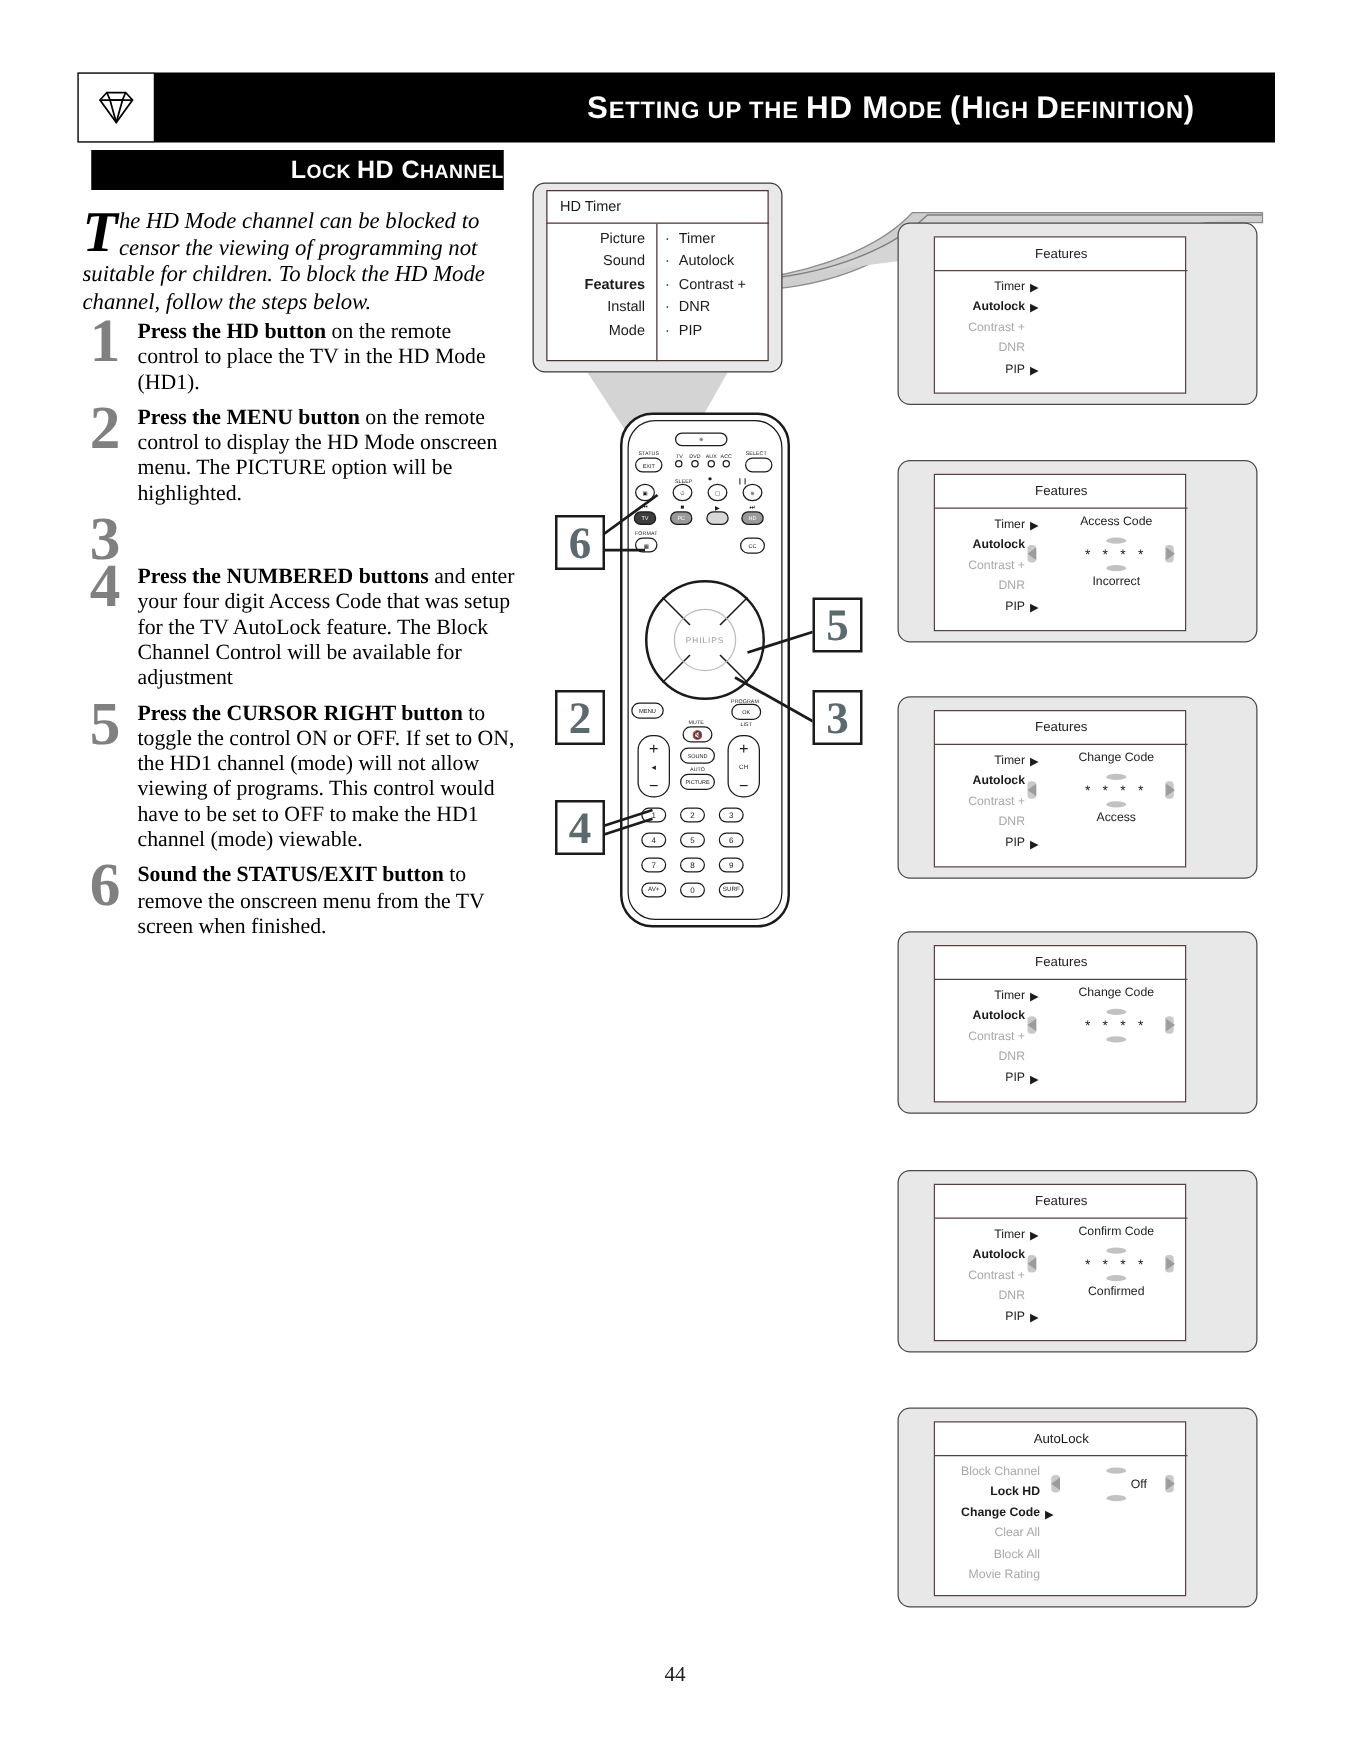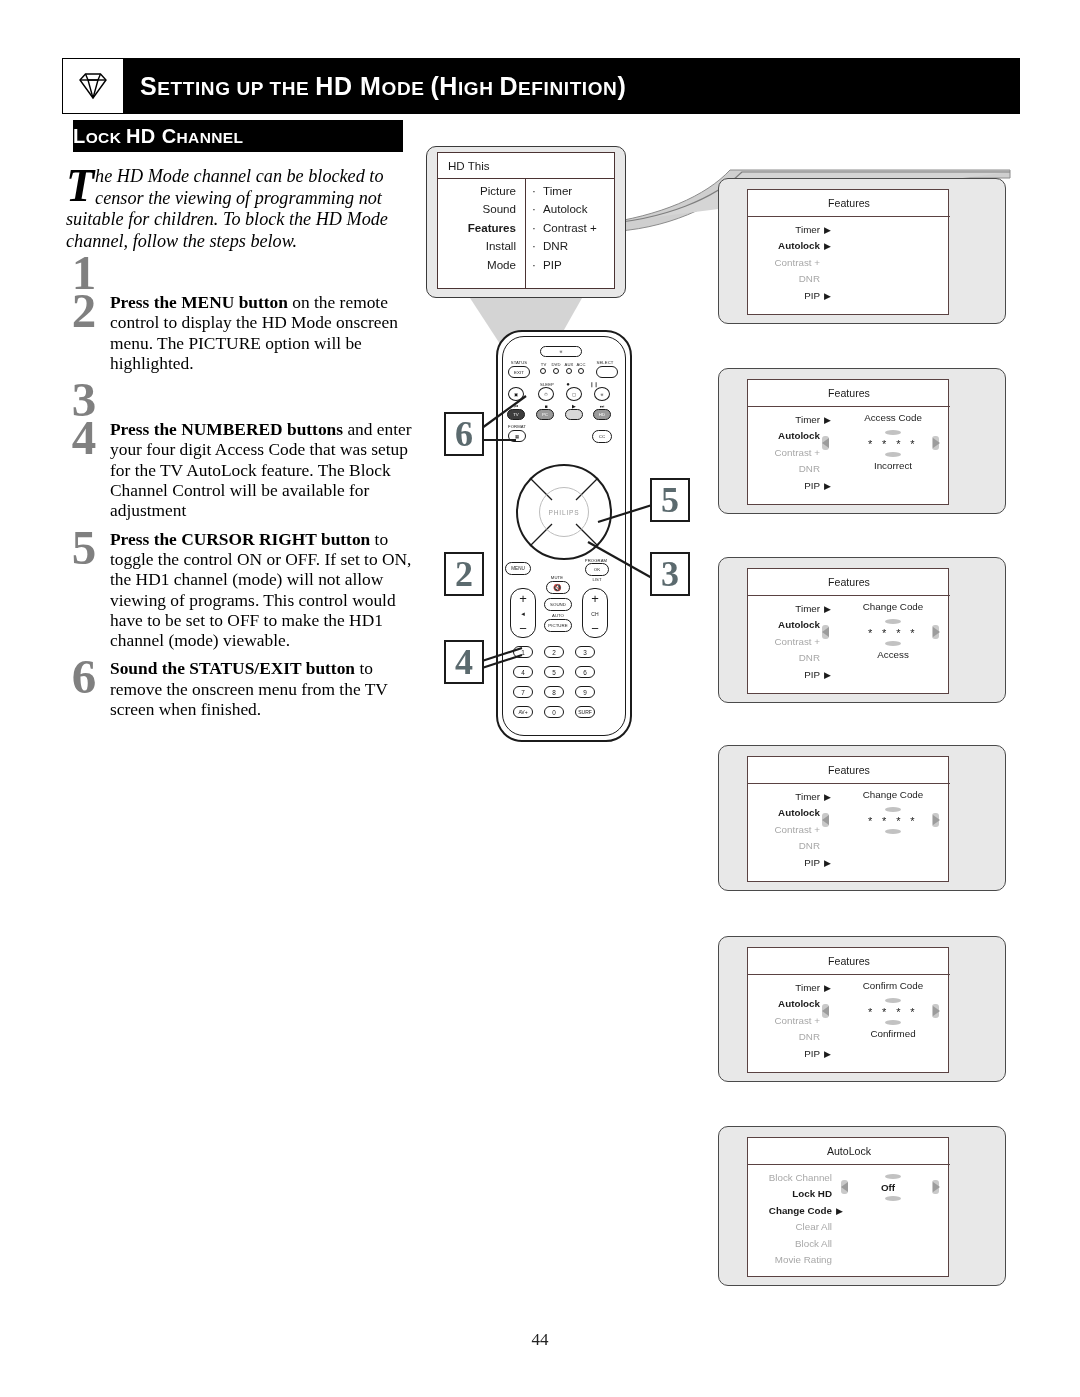"SETTING UP THE HD MODE" .header-title { justify-content: flex-start -> flex-end; padding-left: 16px -> none }
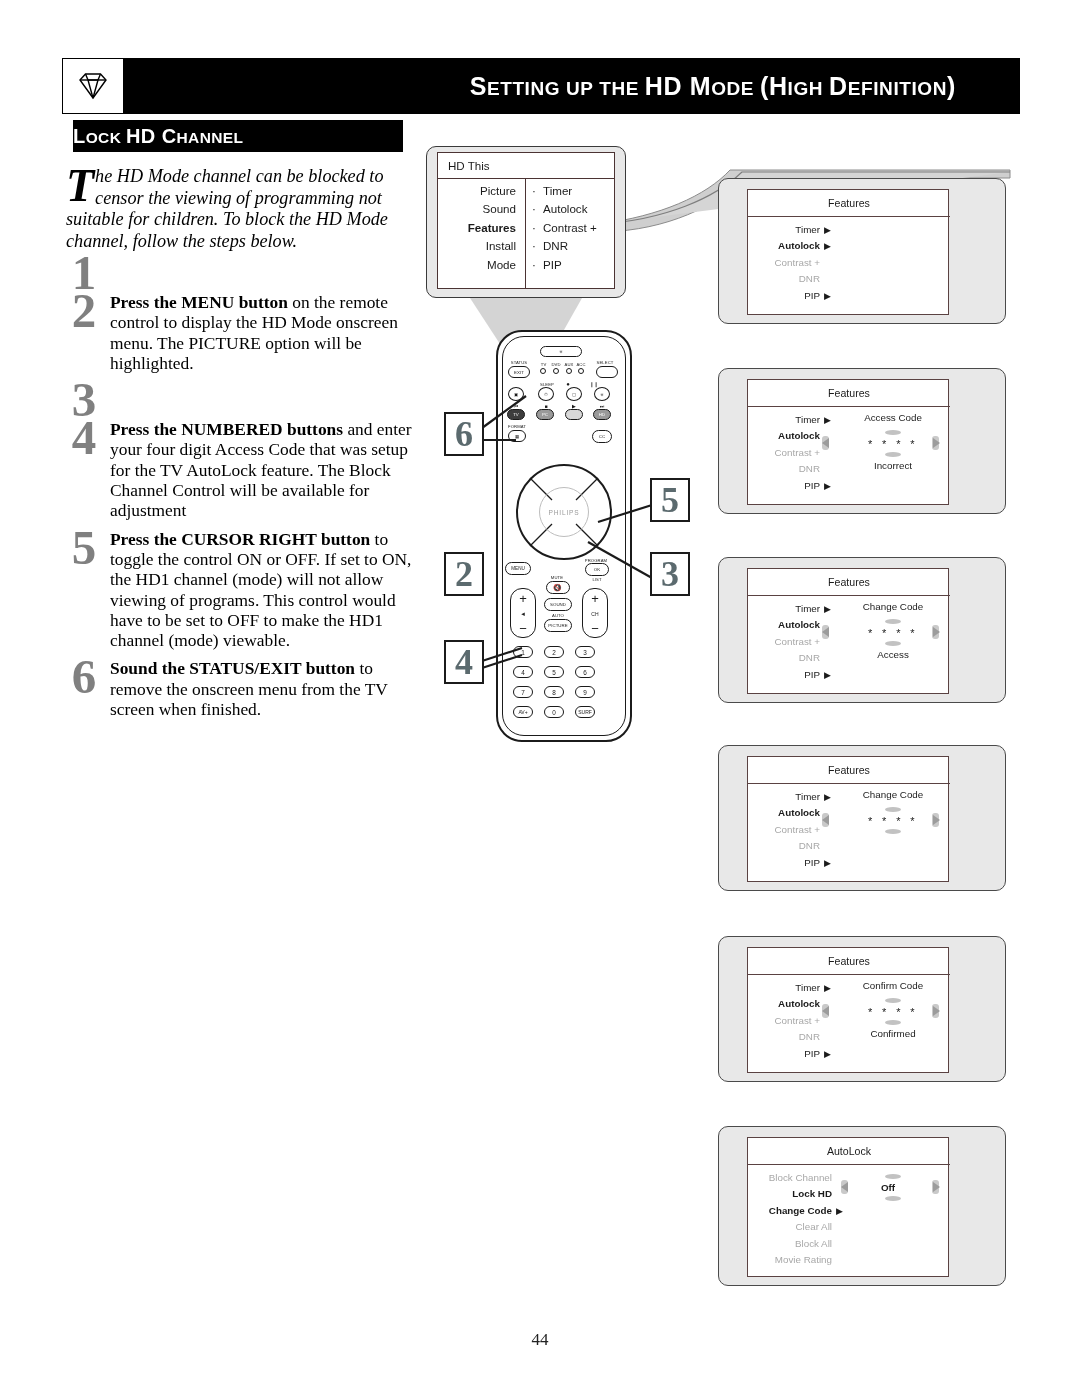"LOCK HD CHANNEL" .section-bar { justify-content: flex-start -> flex-end }
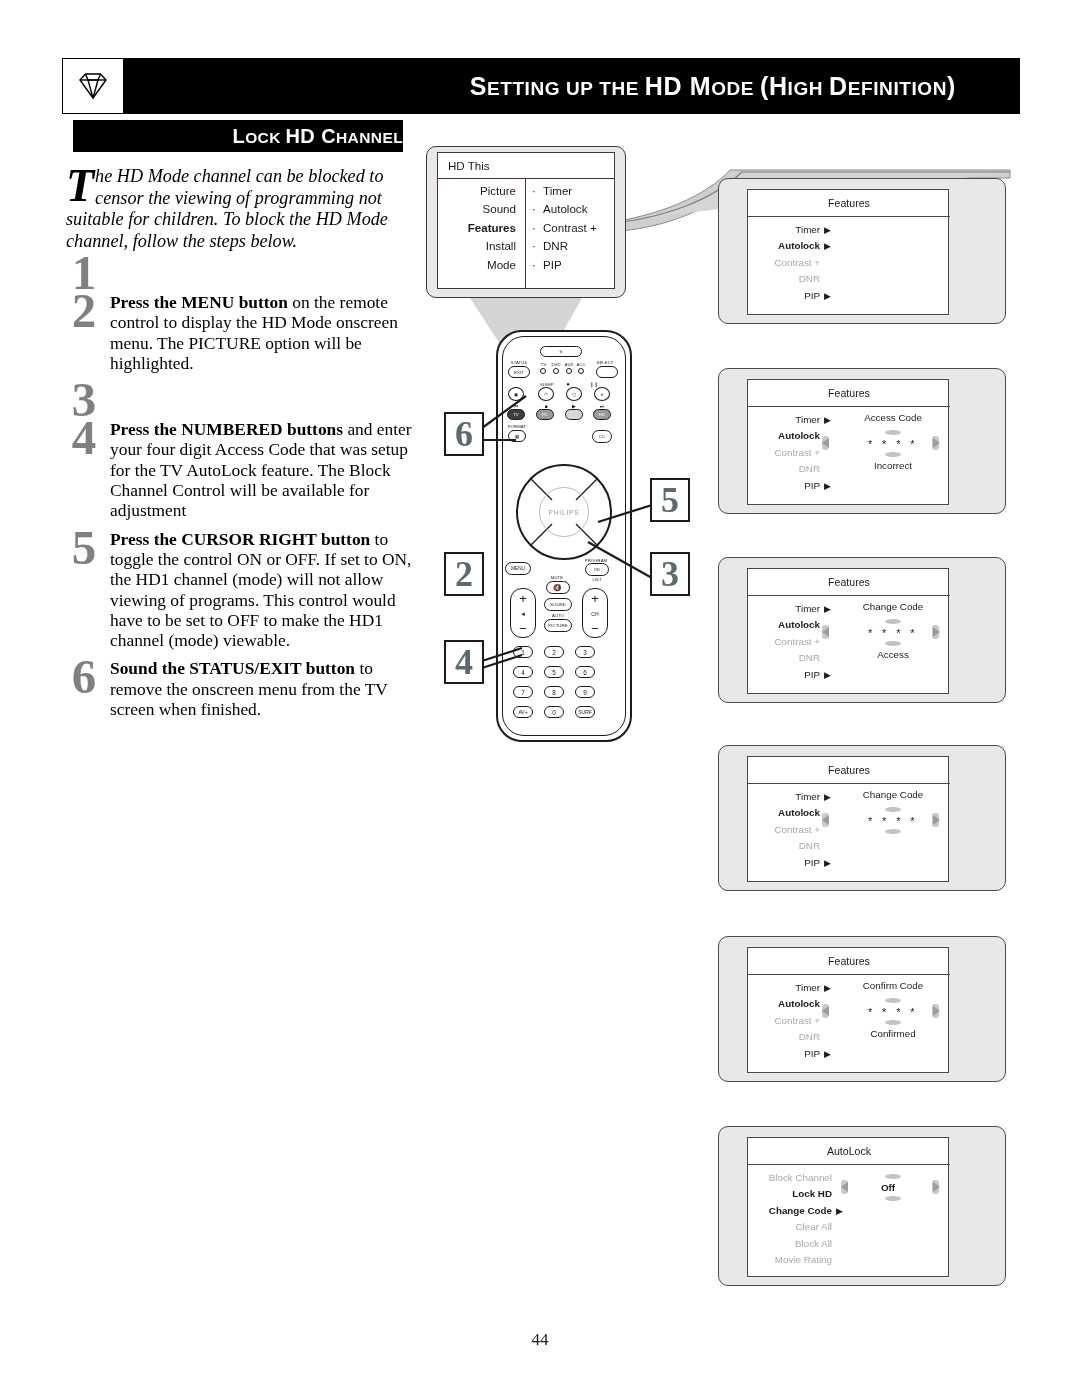"HD This" div.tv-screen-title { text: This -> Timer }
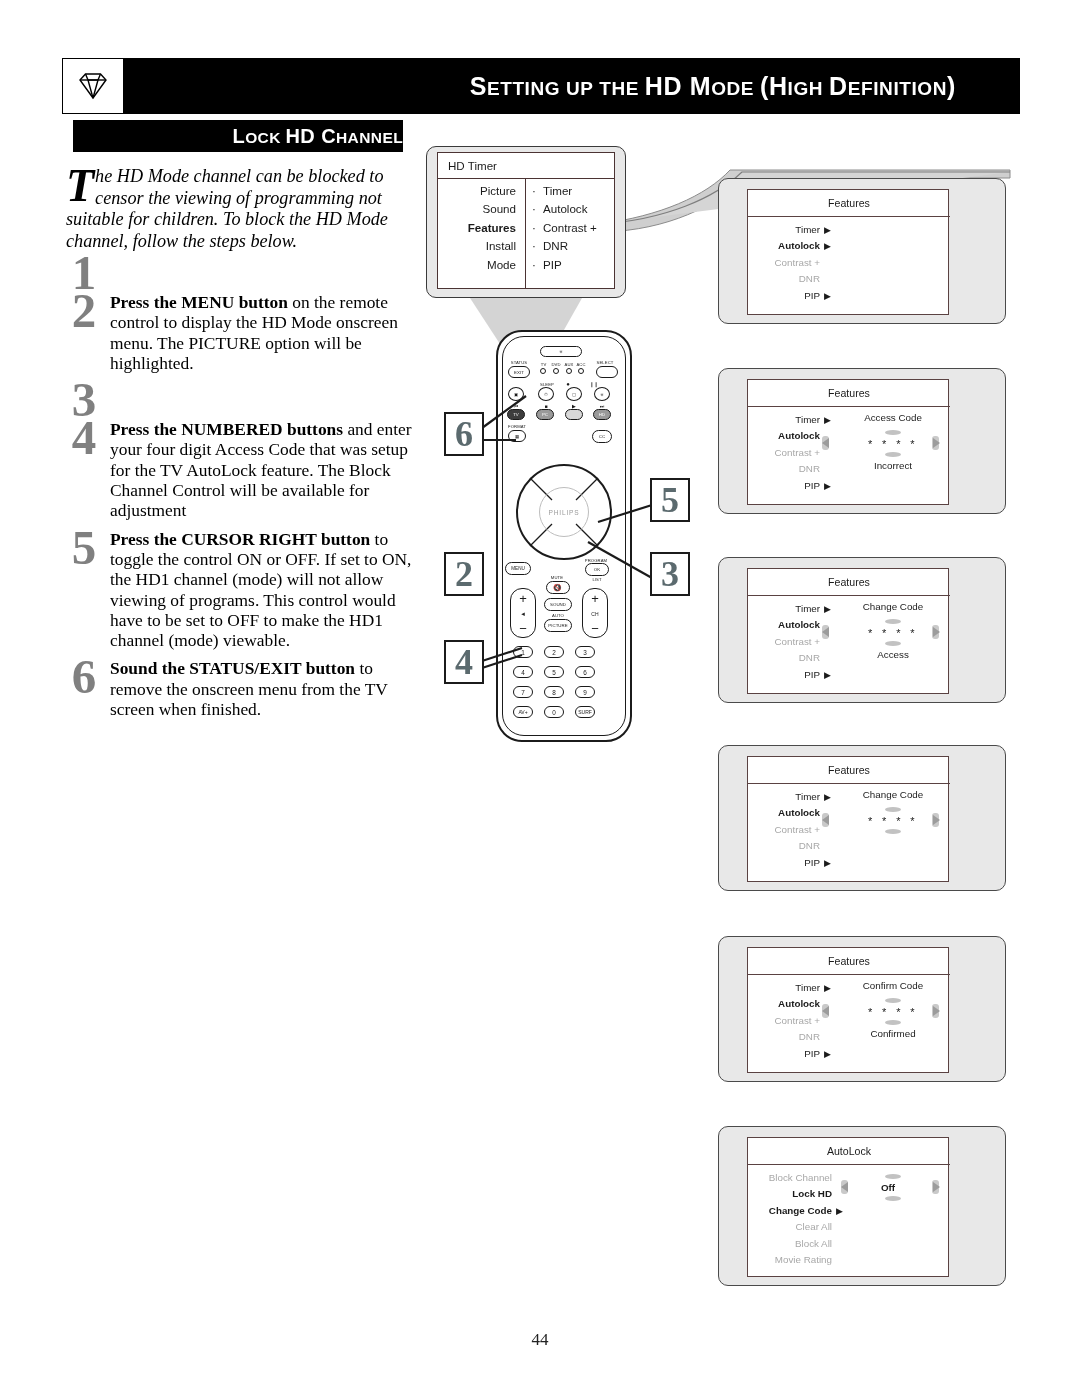"Press the HD button on" div.step-txt { html: none -> <div><b>Press the HD button</b><span> on the remote control to place the TV in the HD Mode (HD1).</span></div> }
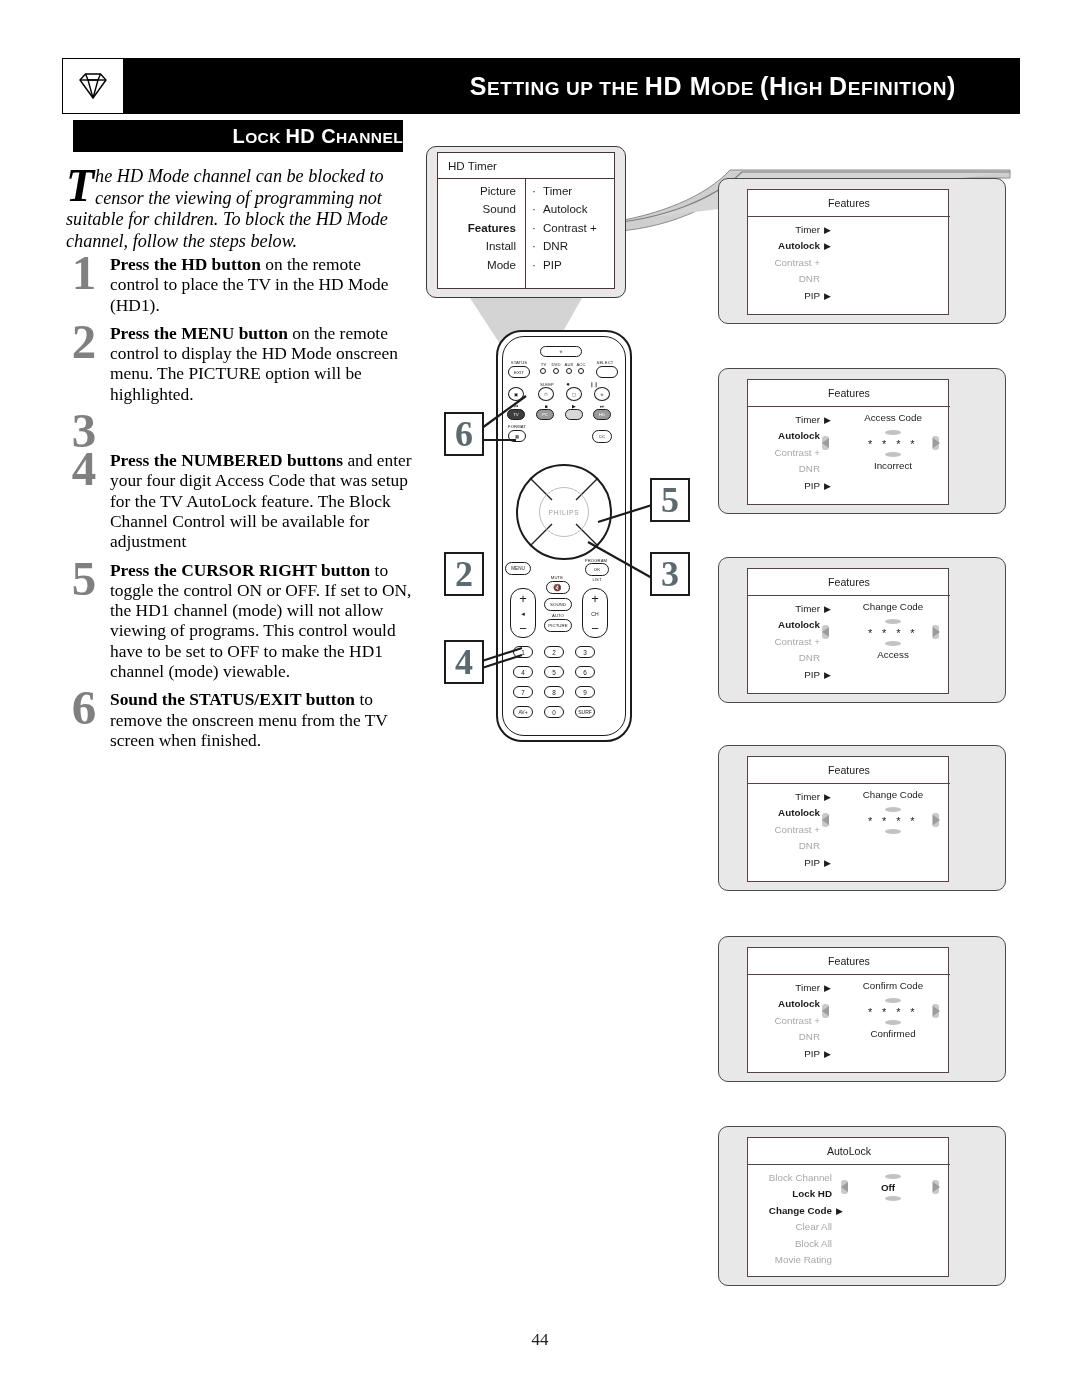"Off" div.code-label { font-weight: bold -> normal; left: 85px -> 108px }
